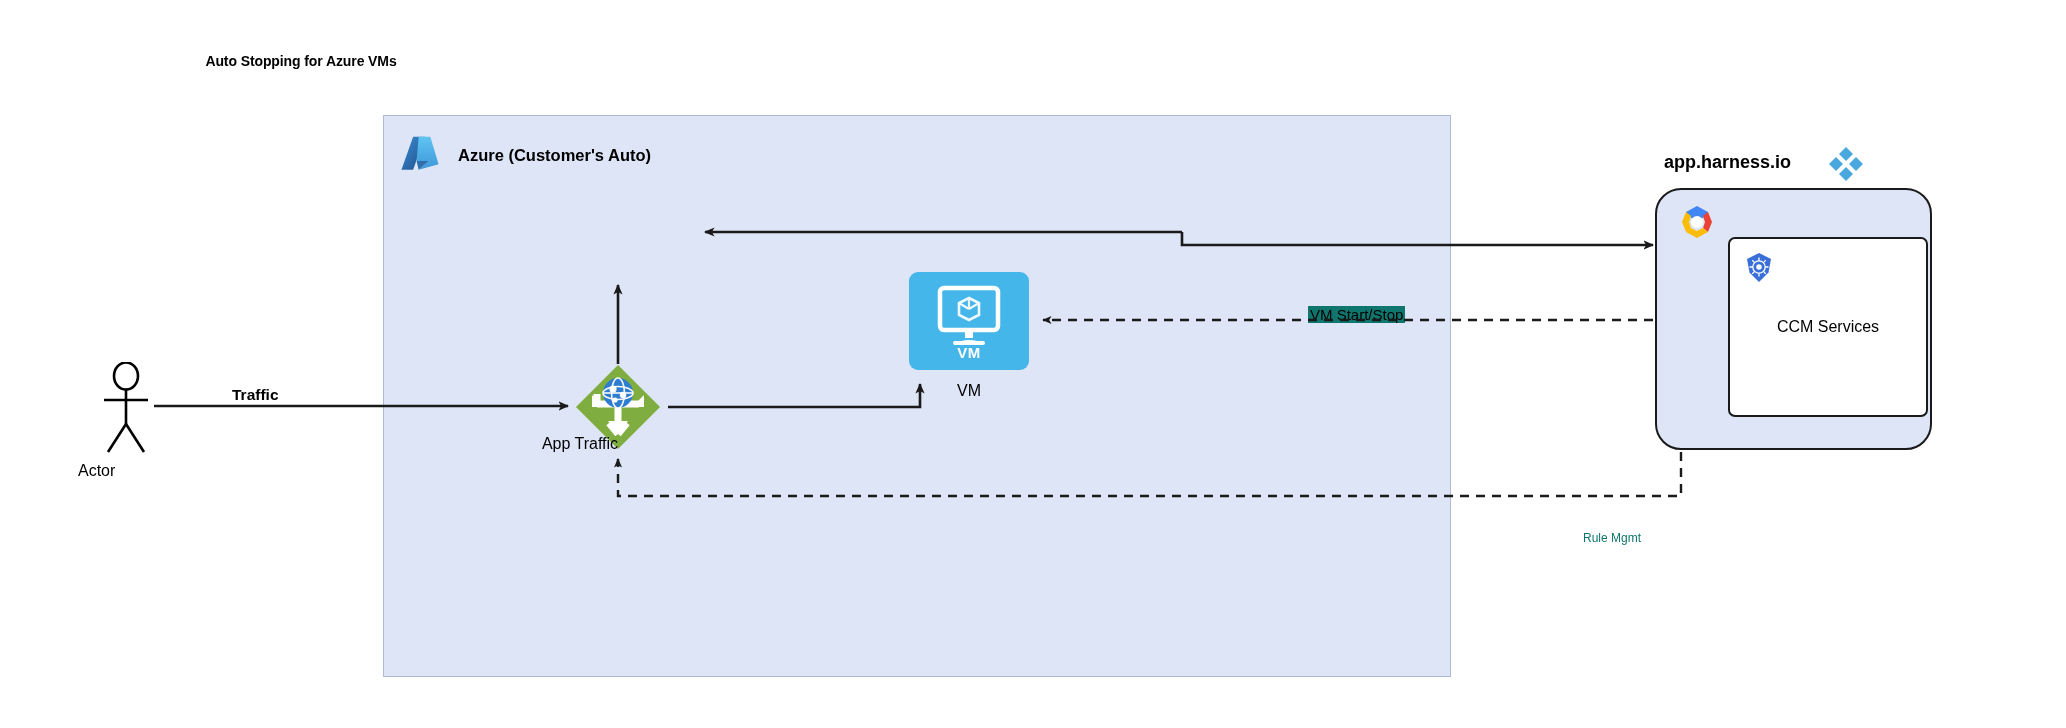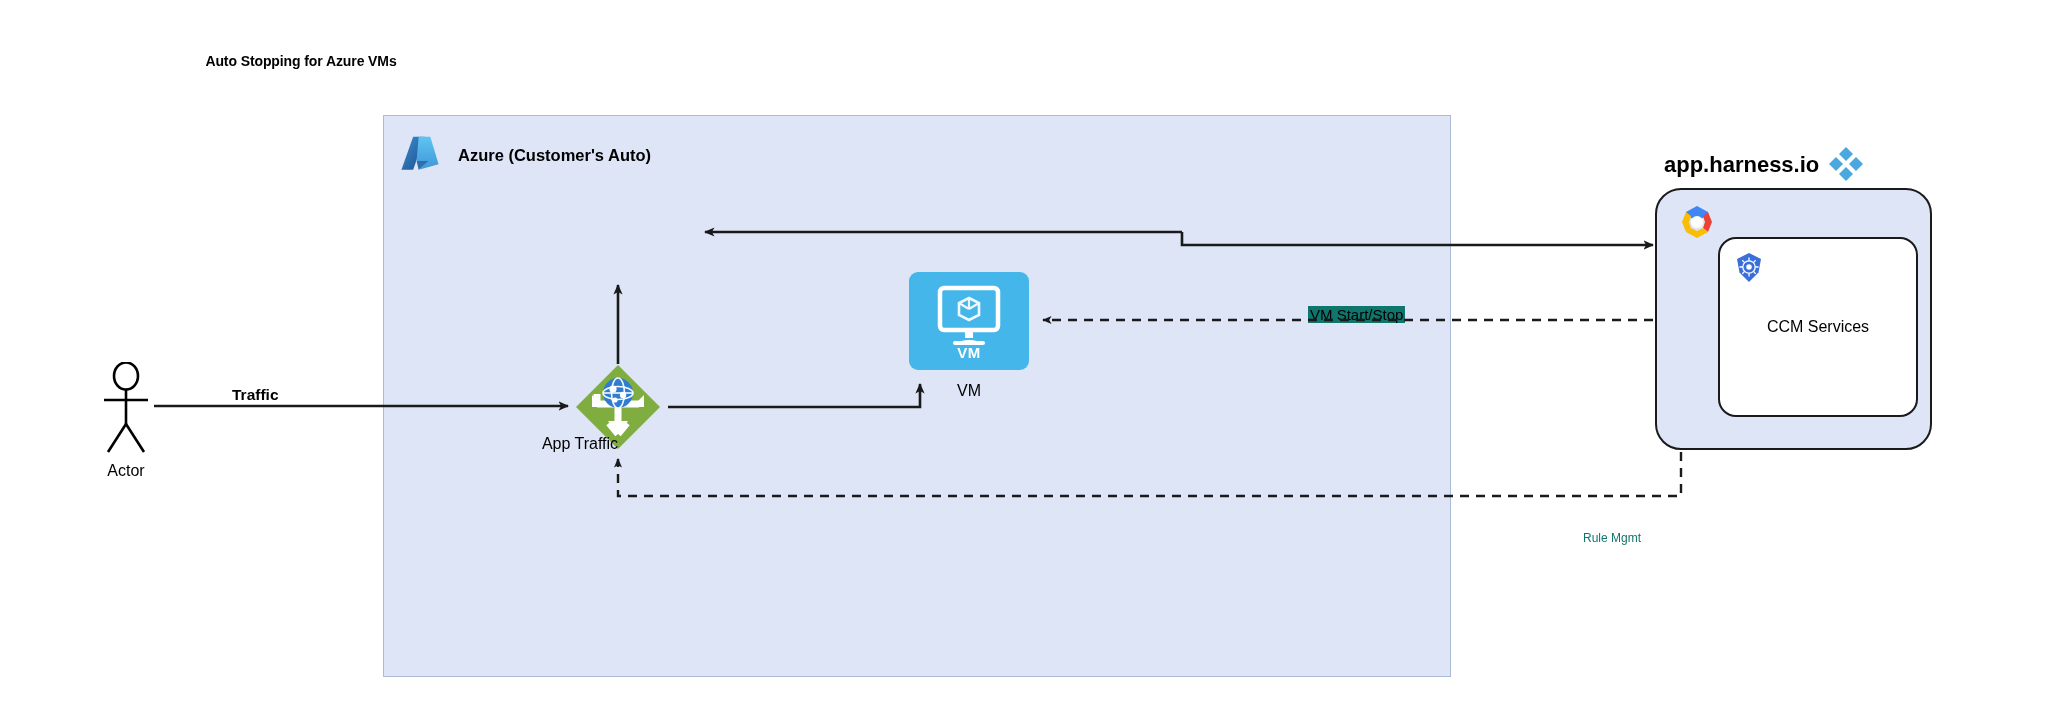"app.harness.io" #harness-label { font-size: 22px -> 18px }
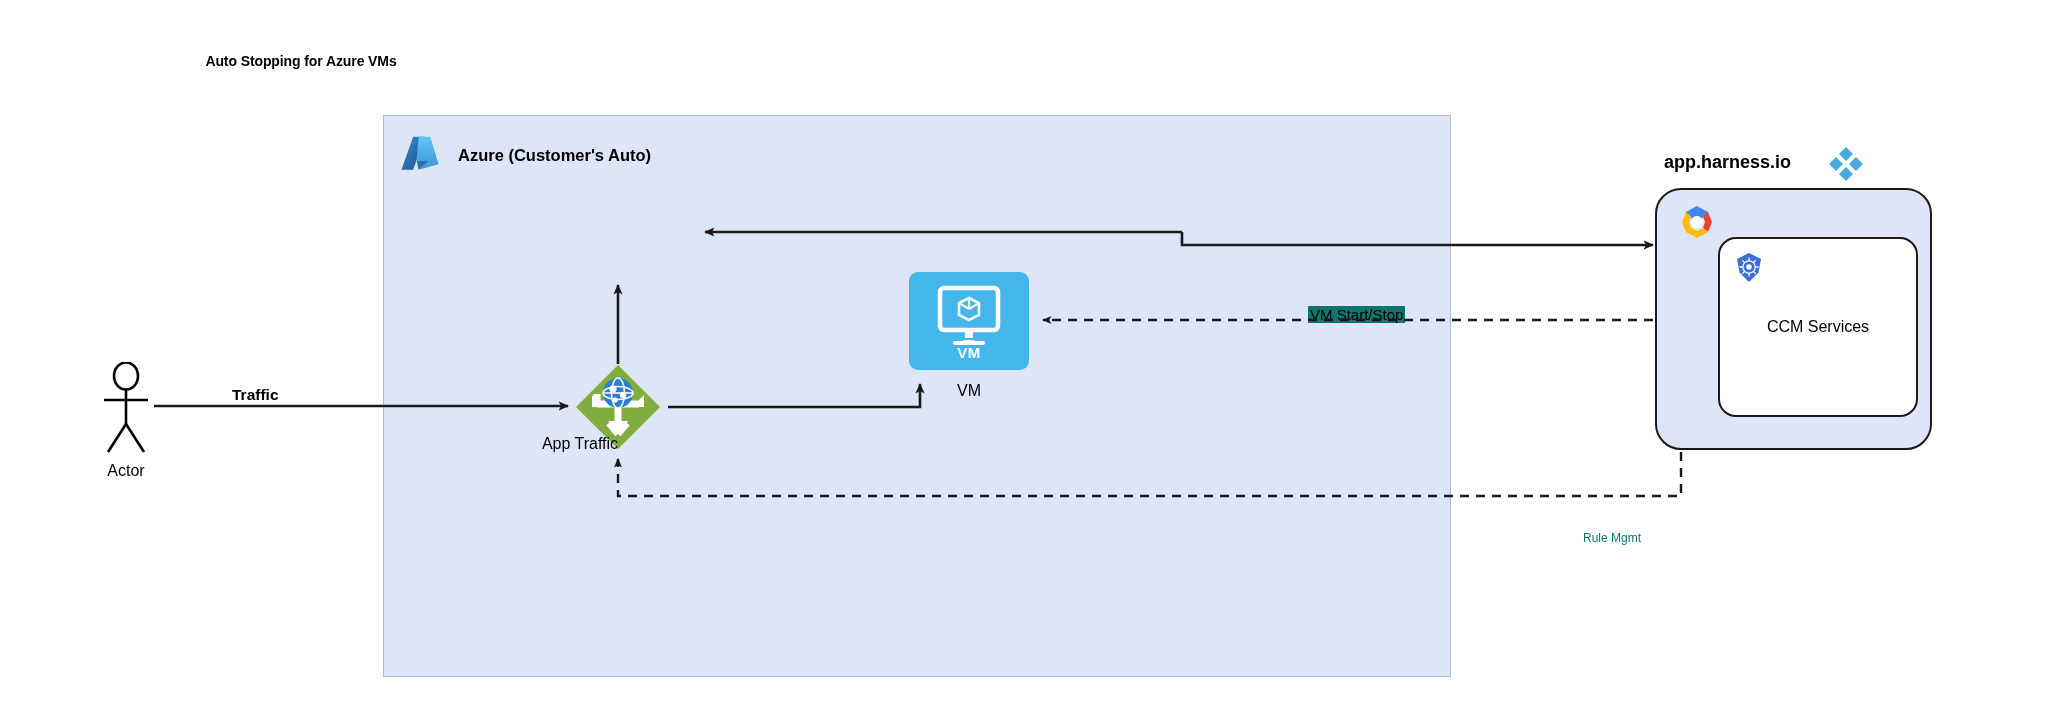"CCM Services" div.abs { border-radius: none -> 7px; left: 61px -> 71px }
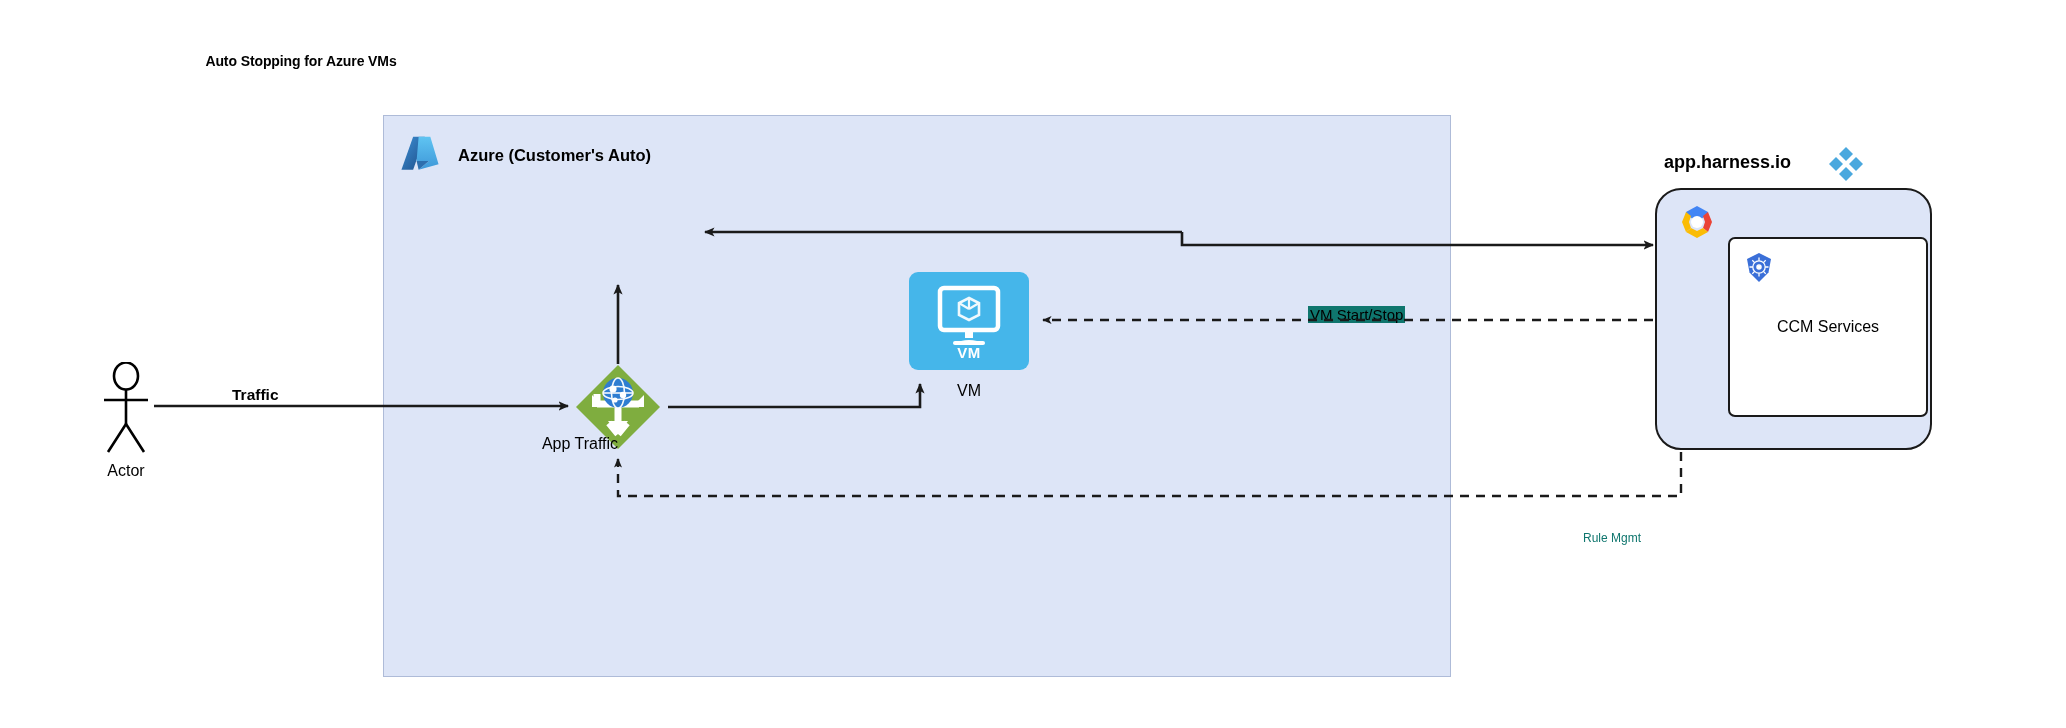"Actor" #actor-caption { text-align: center -> none }
